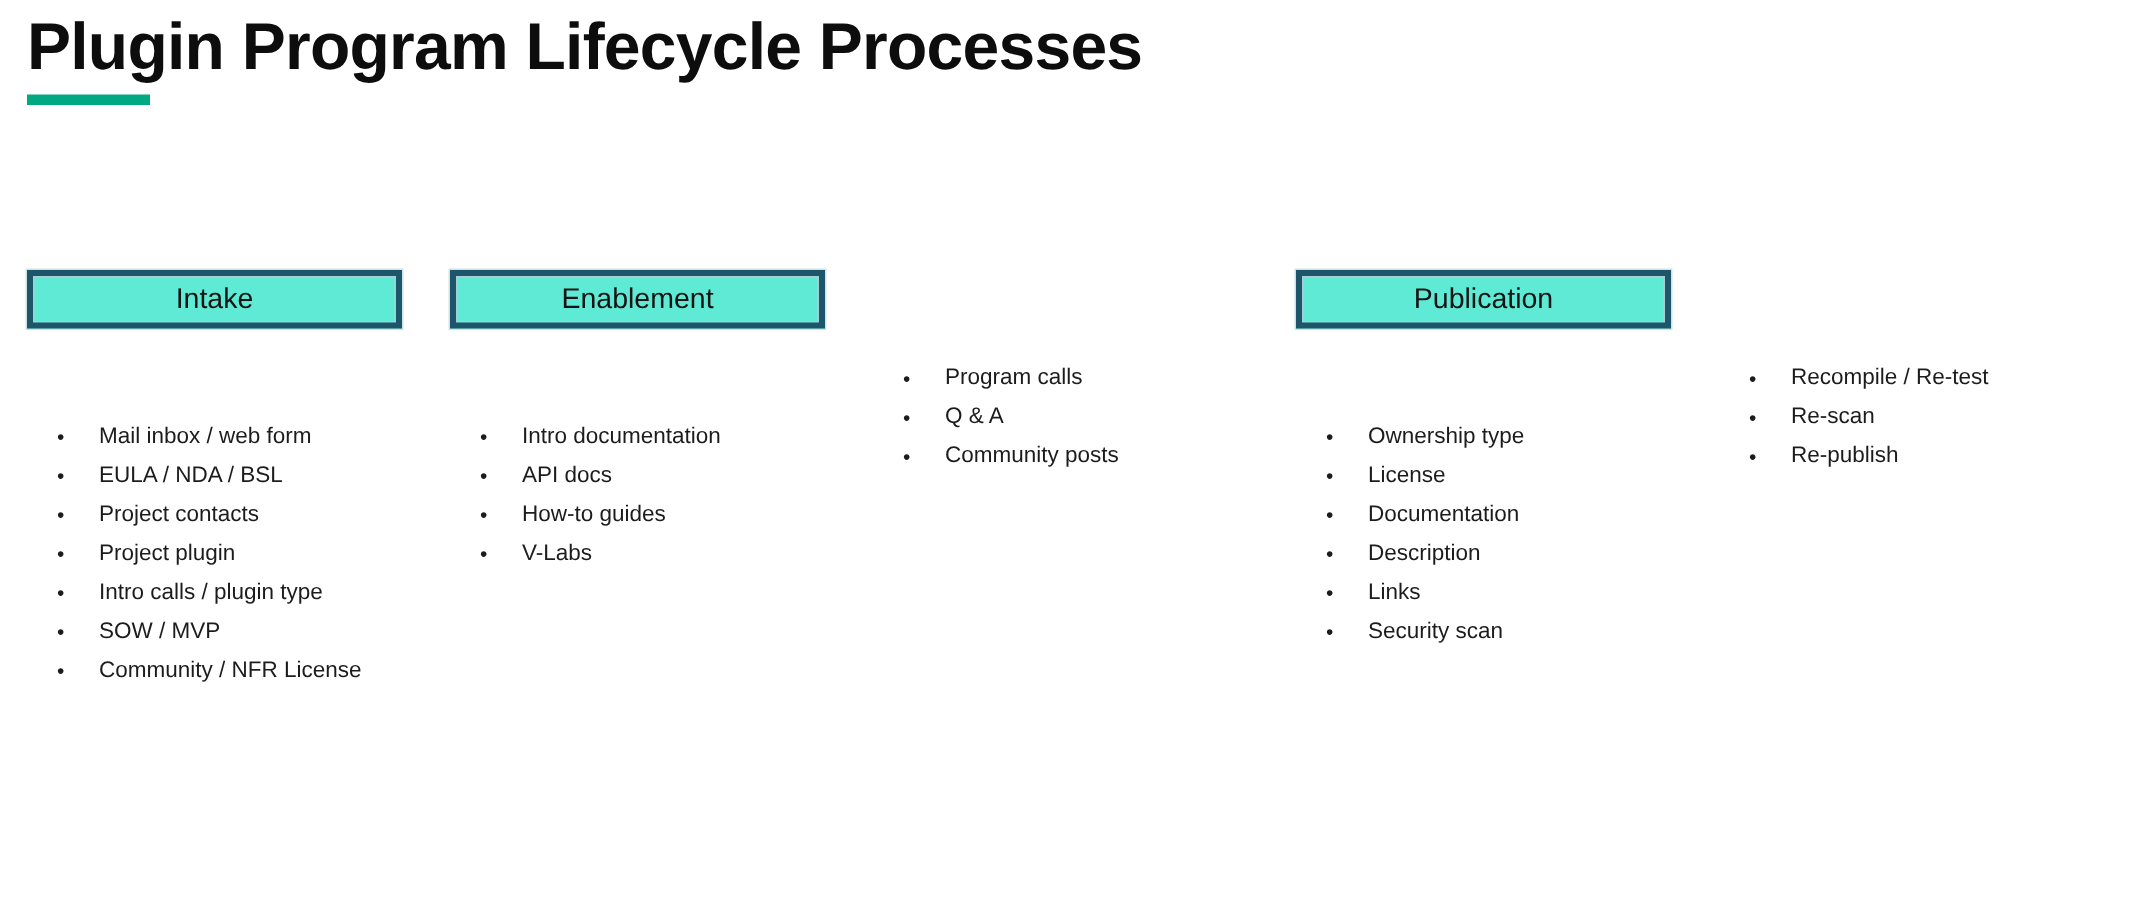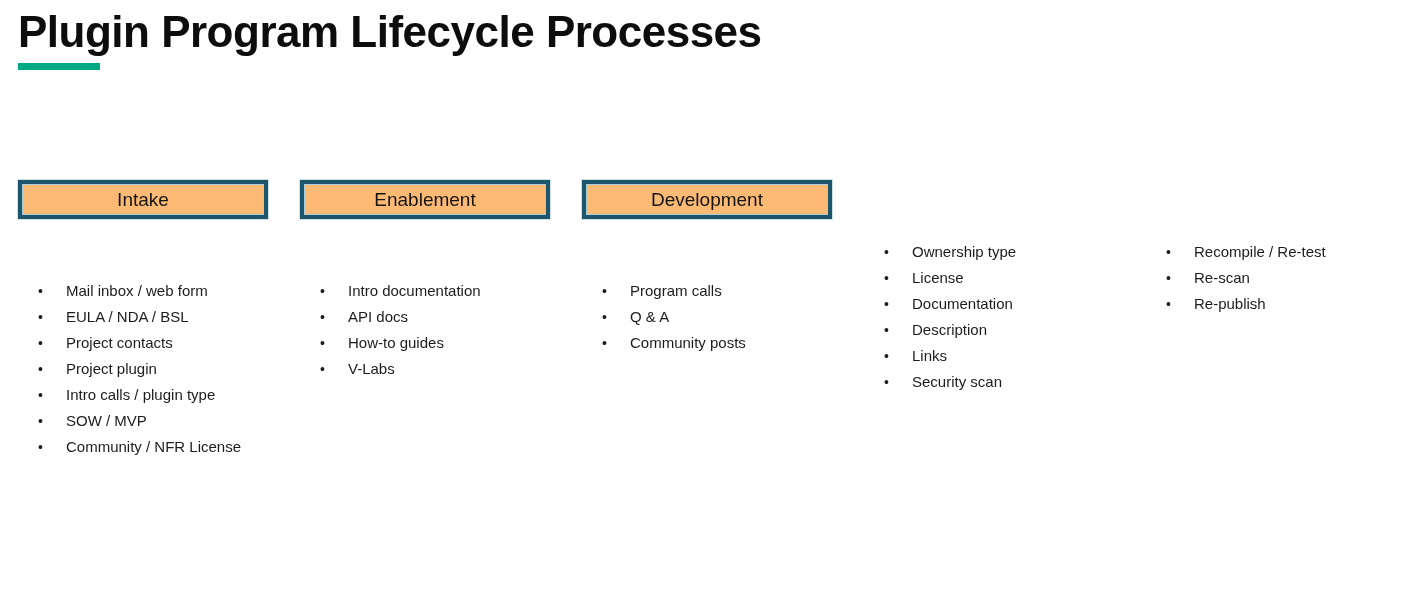"Intake" .stage-box { background: #fdba74 -> #5eead4 }
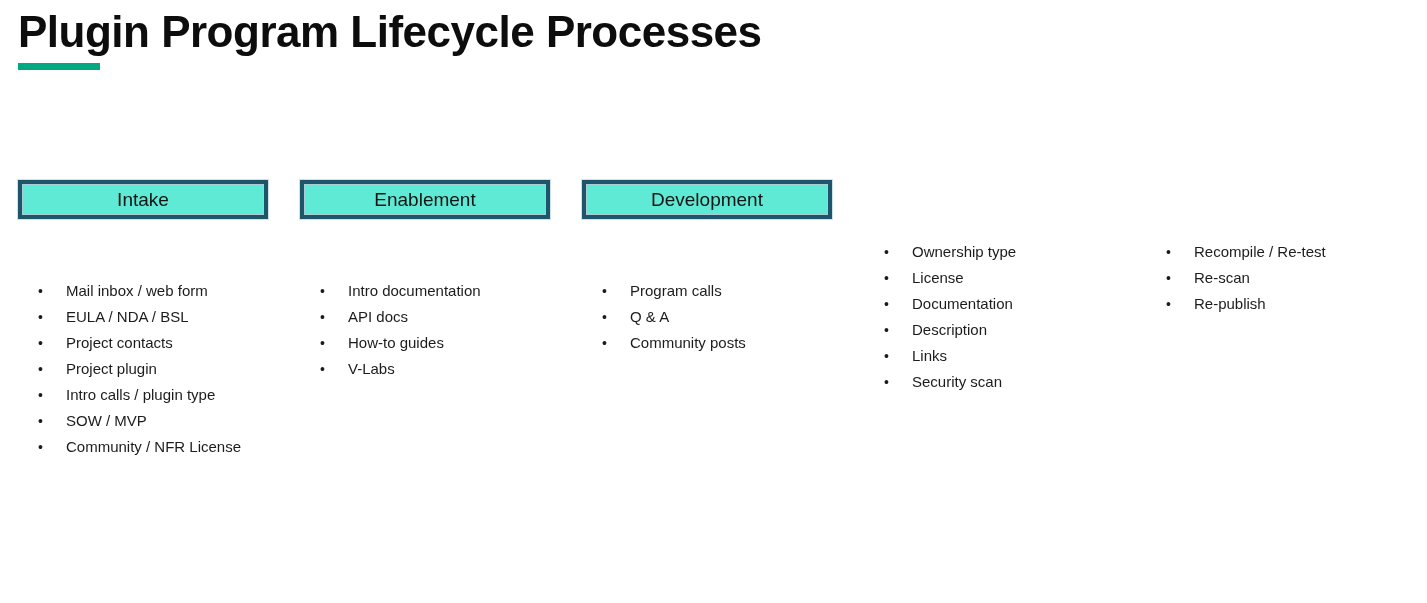"Development" div.stage-box { html: <div> <span>Development</span> </div> -> none }
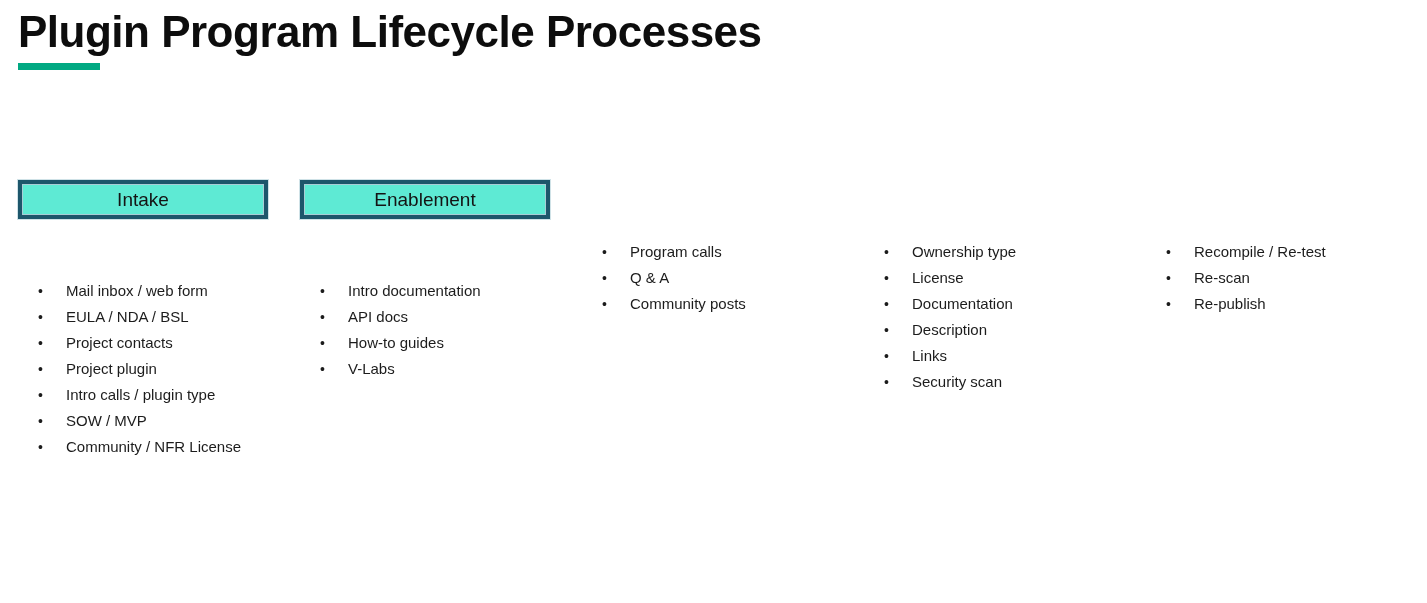"Publication" div.stage-box { html: none -> <div> <span>Publication</span> </div> }
